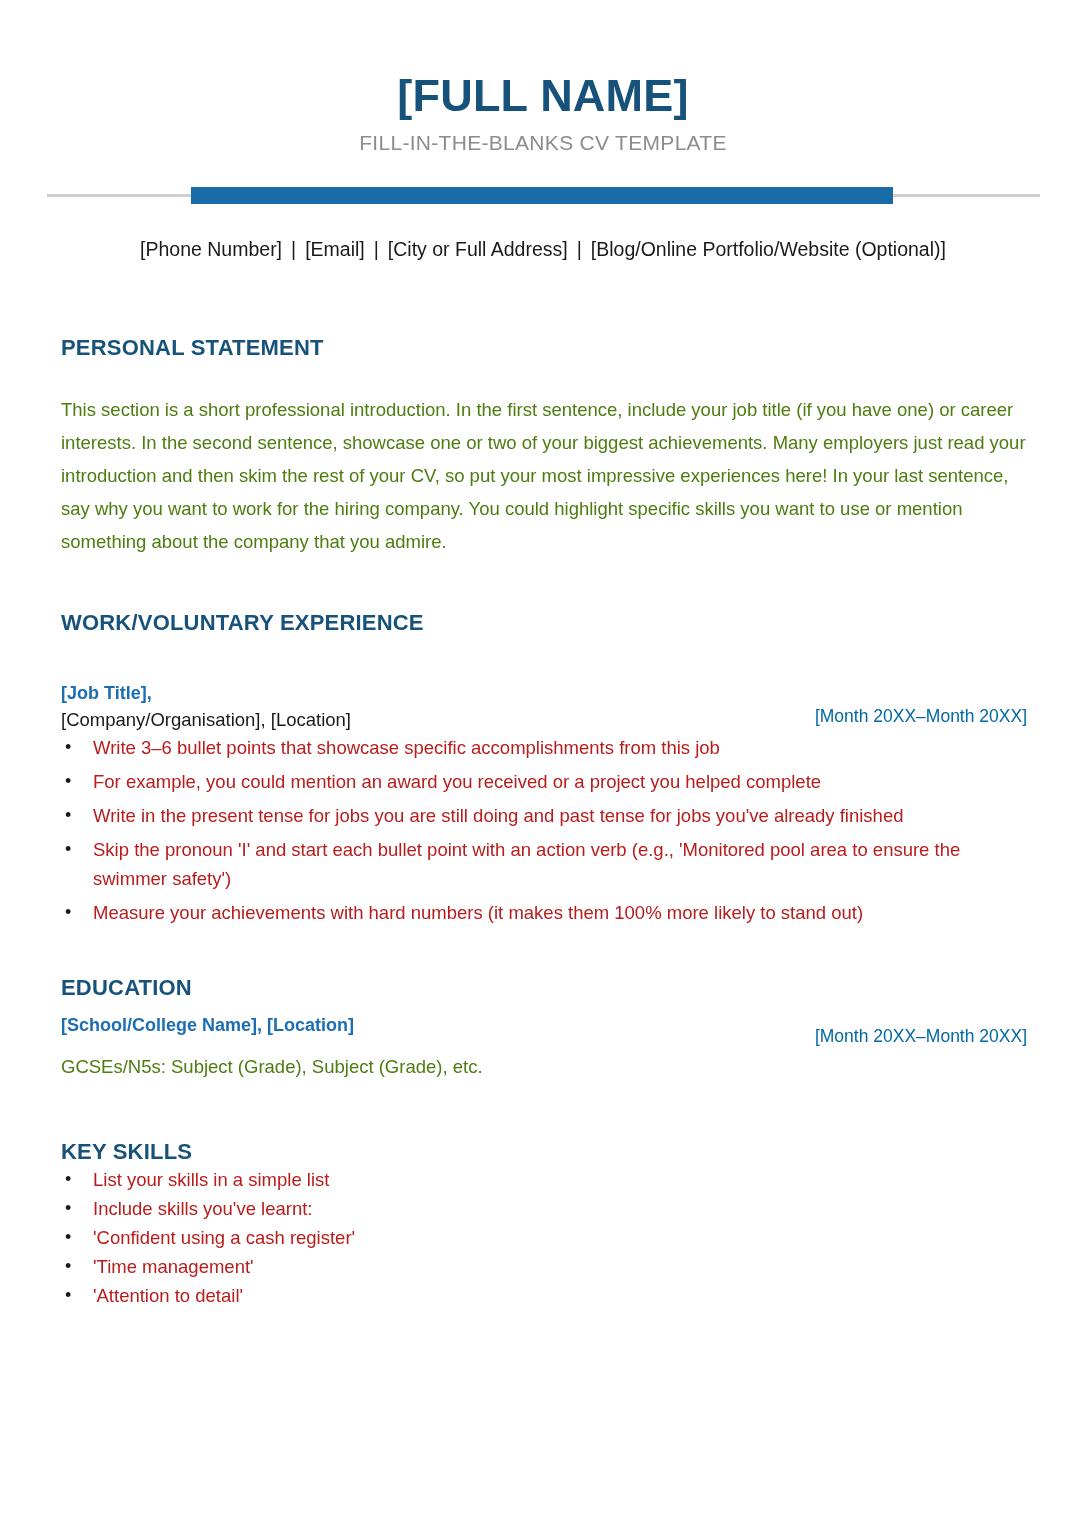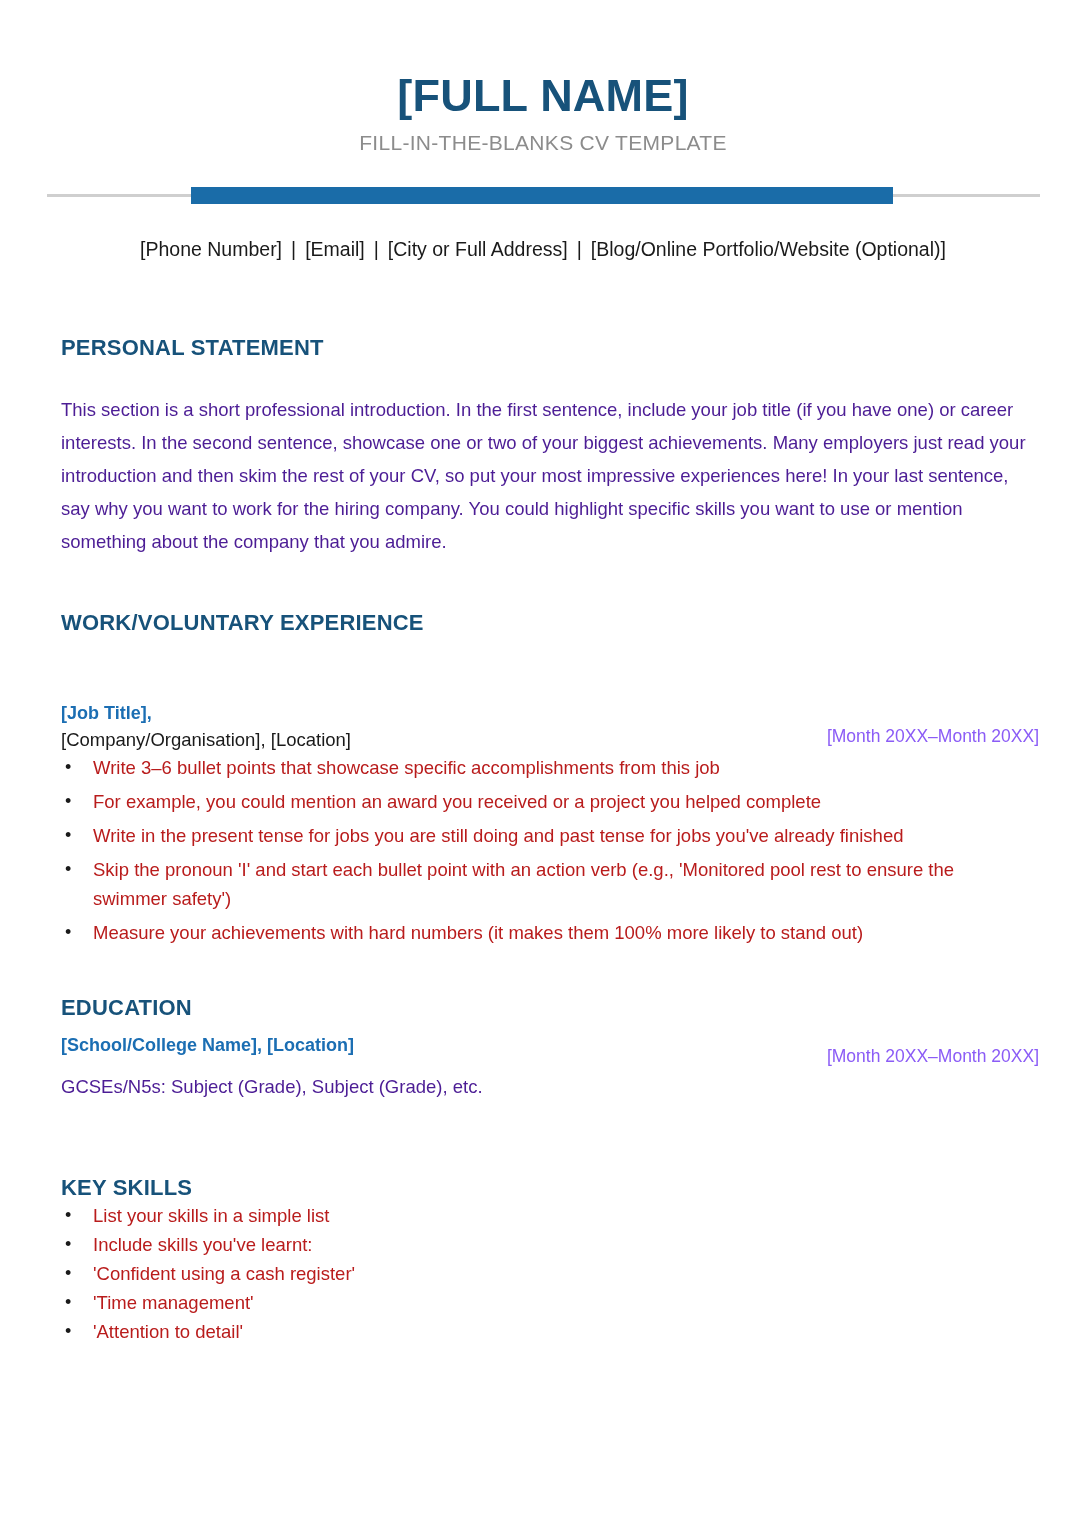"This section is a short" .para { color: #4c1d95 -> #4d7c0f }
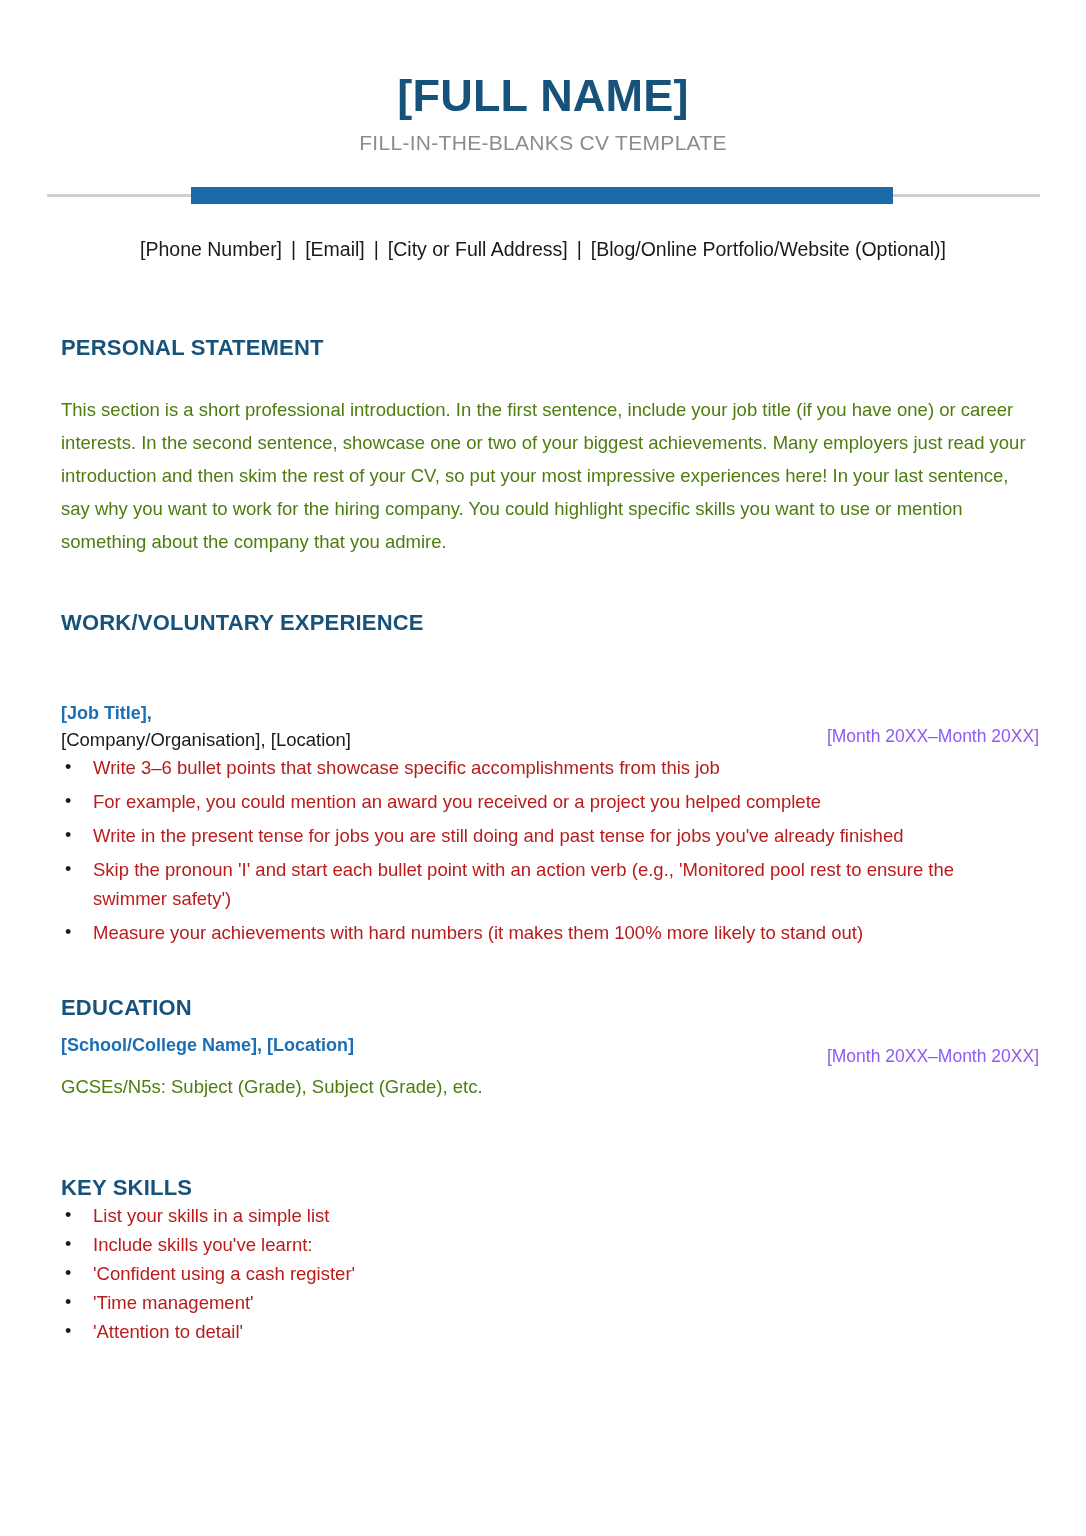"[Job Title]," .sp-work-entry { margin-top: 64px -> 44px }
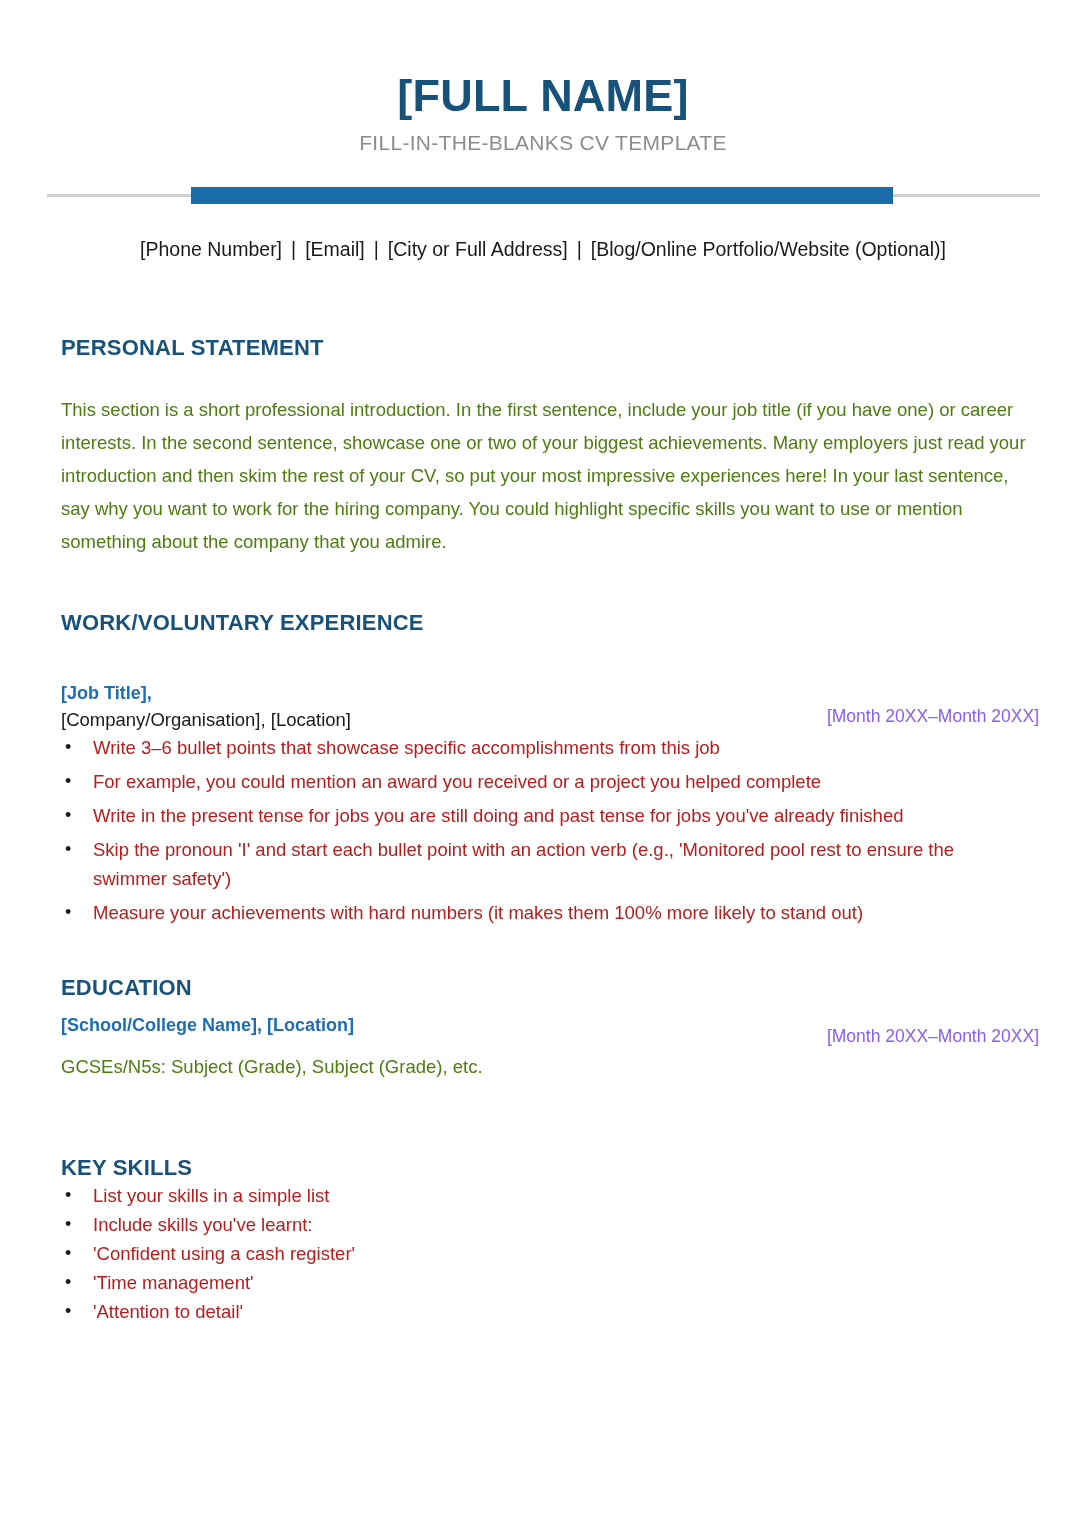"[Month 20XX–Month 20XX]" .entry-date { color: #8b5cf6 -> #0369a1; right: 0 -> 12px }
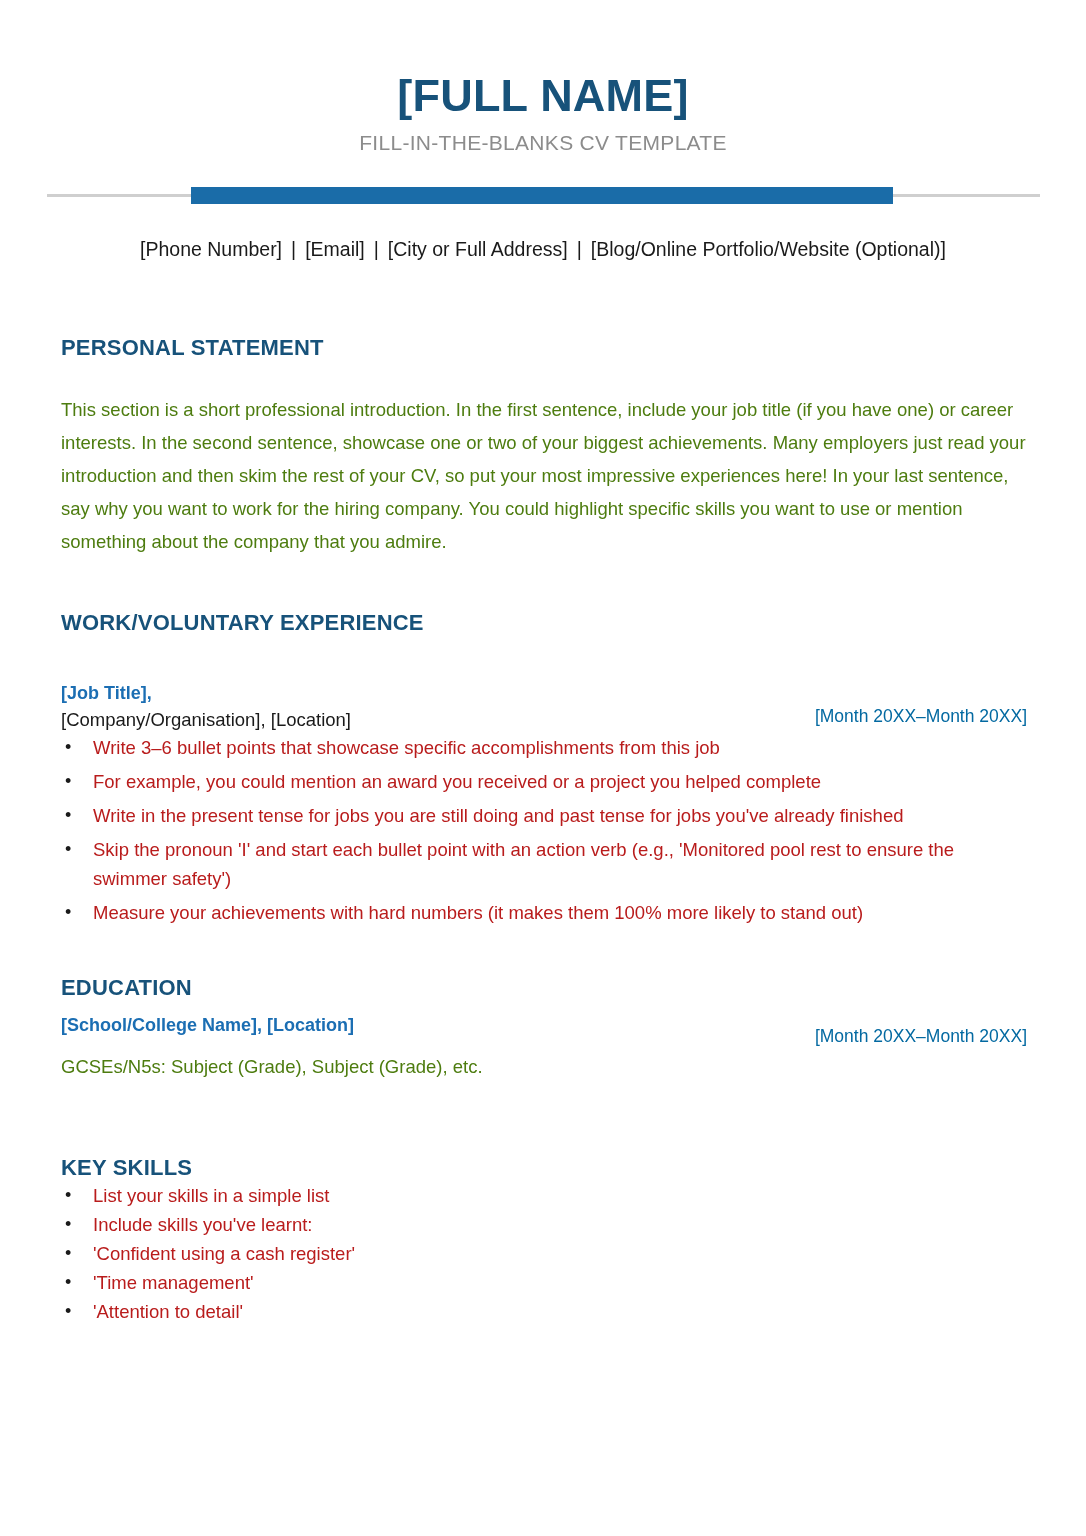"Skip the pronoun 'I' and" li { text: rest -> area }
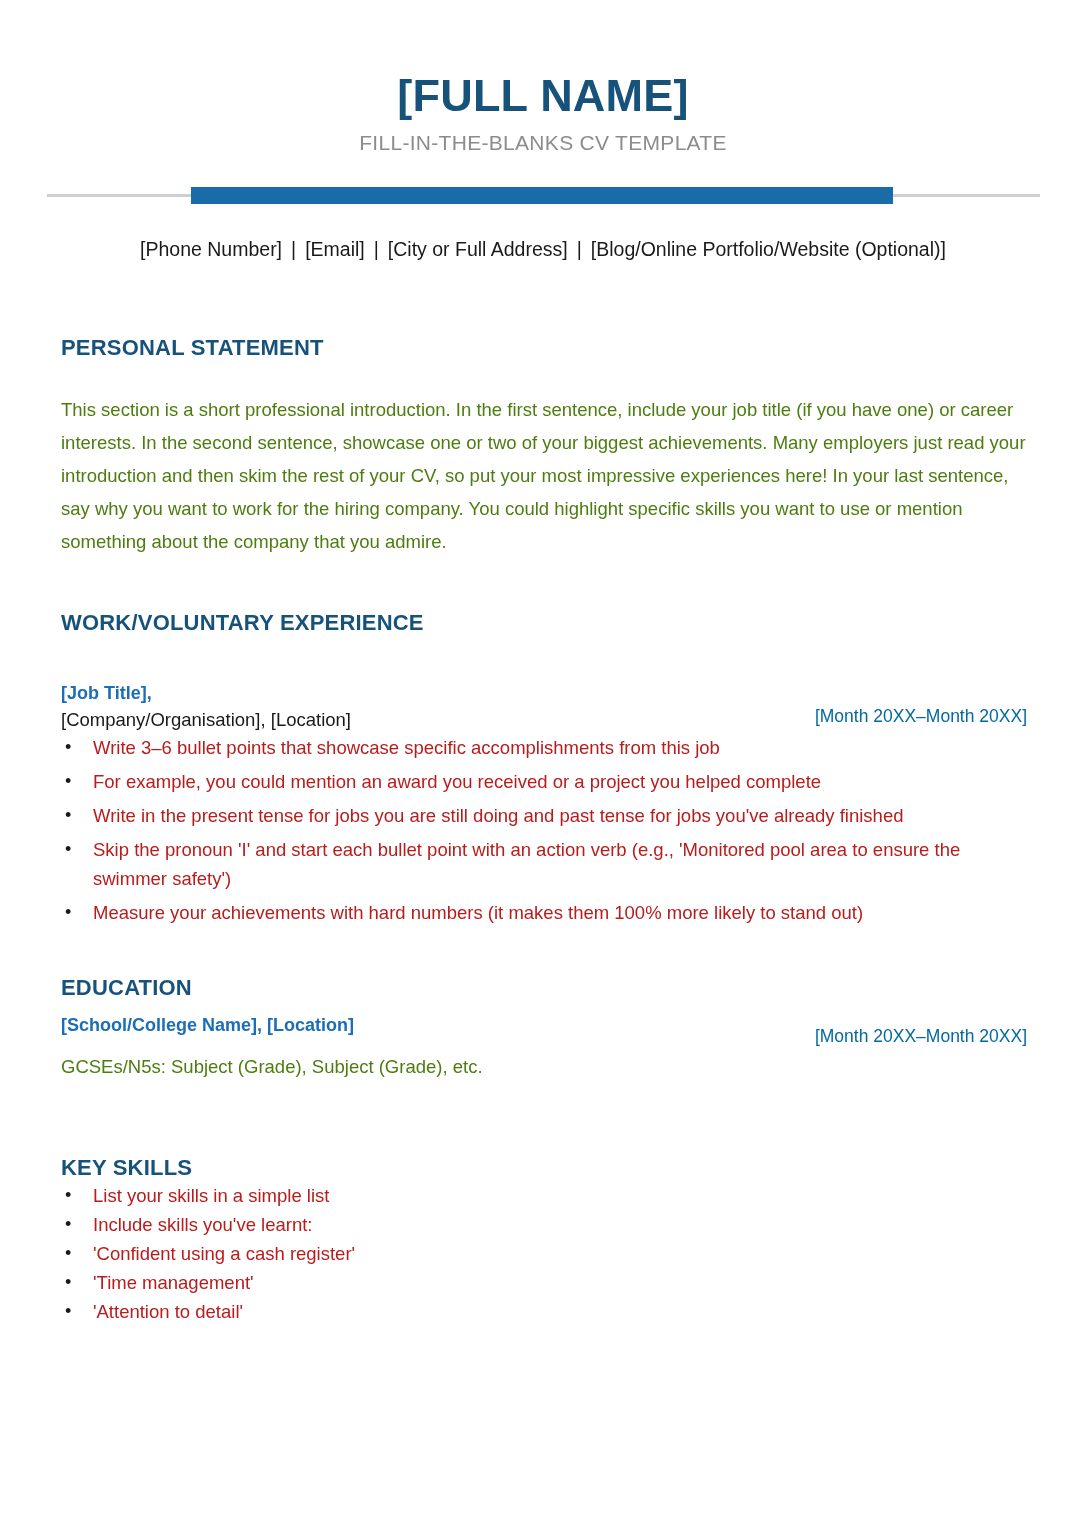"KEY SKILLS" .sp-skills-title { margin-top: 72px -> 56px }
